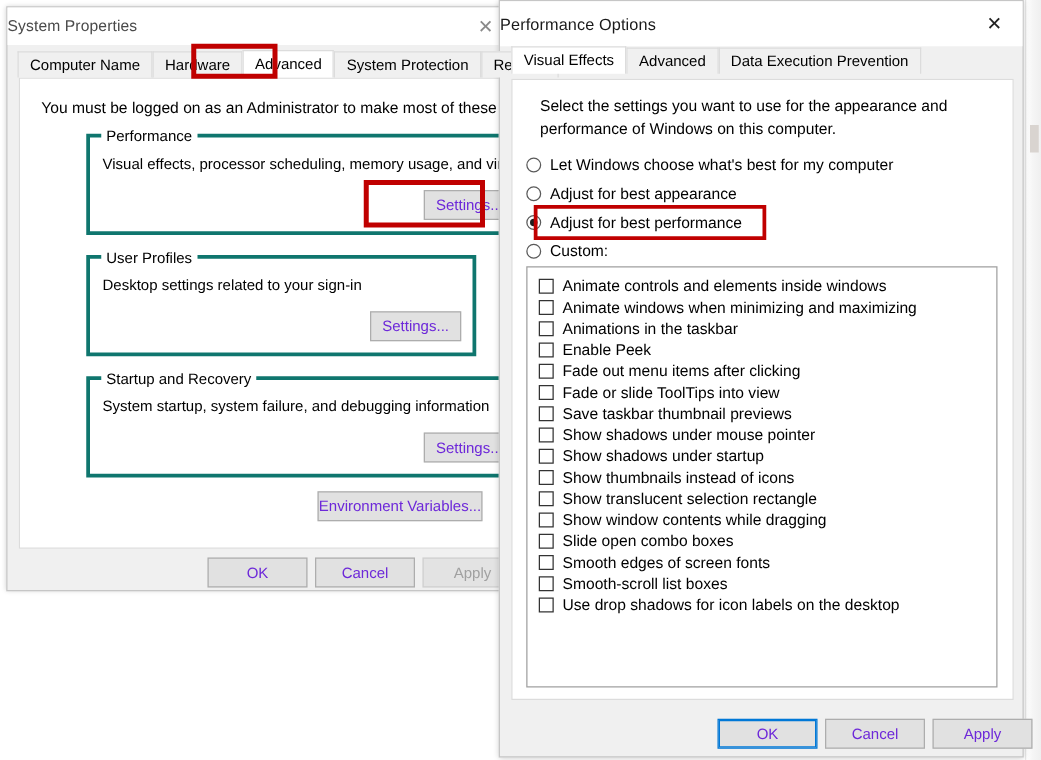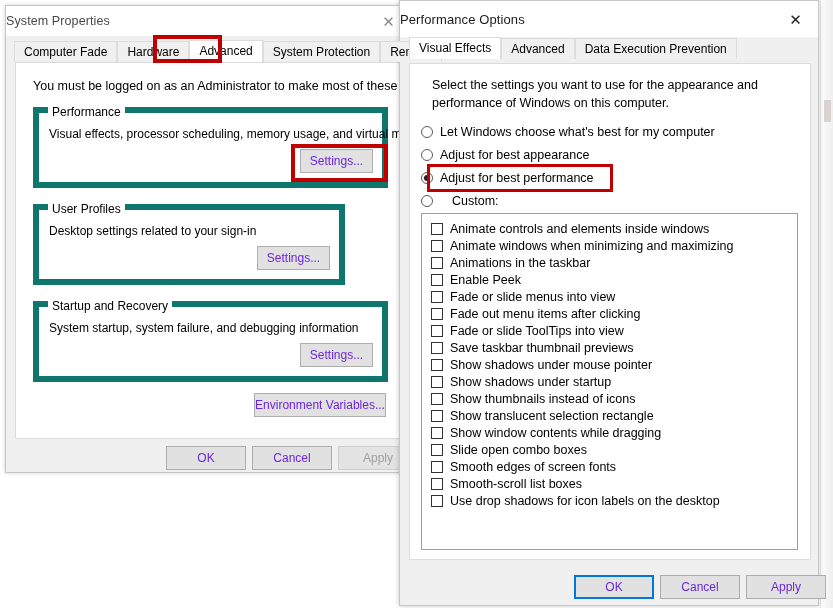"Computer Fade" div.tab { text: Fade -> Name }
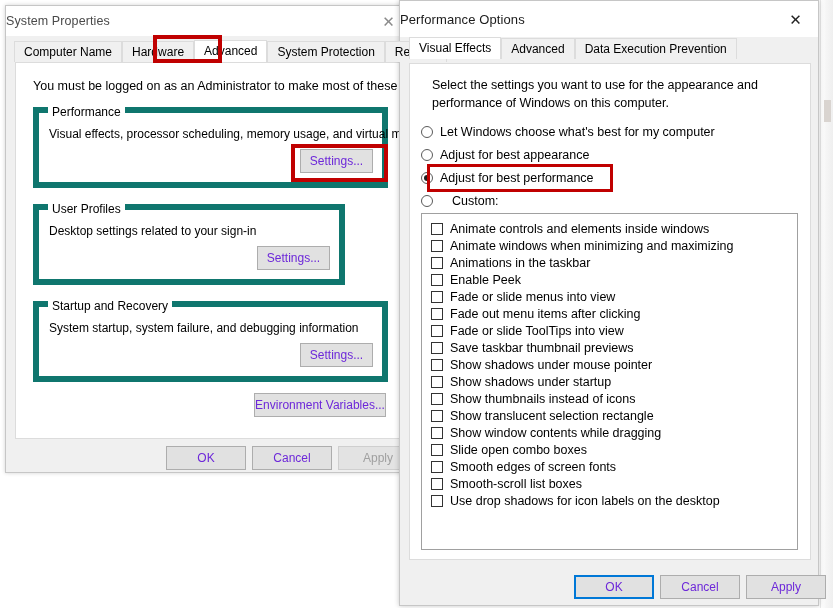"Performance" .groupbox { border: 6px solid #0f766e -> 3px solid #0f766e; margin-left: none -> 36px }
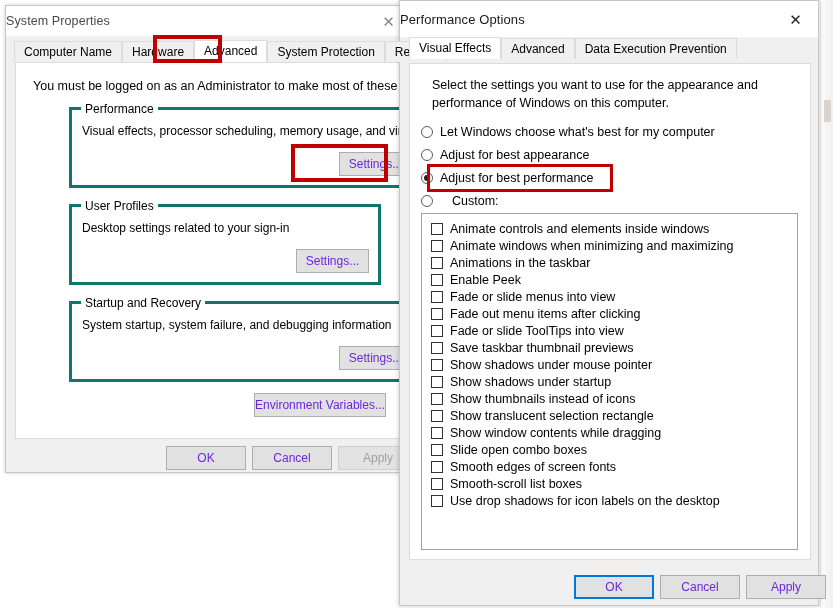"Custom:" div.radio-row { gap: 12px -> none }
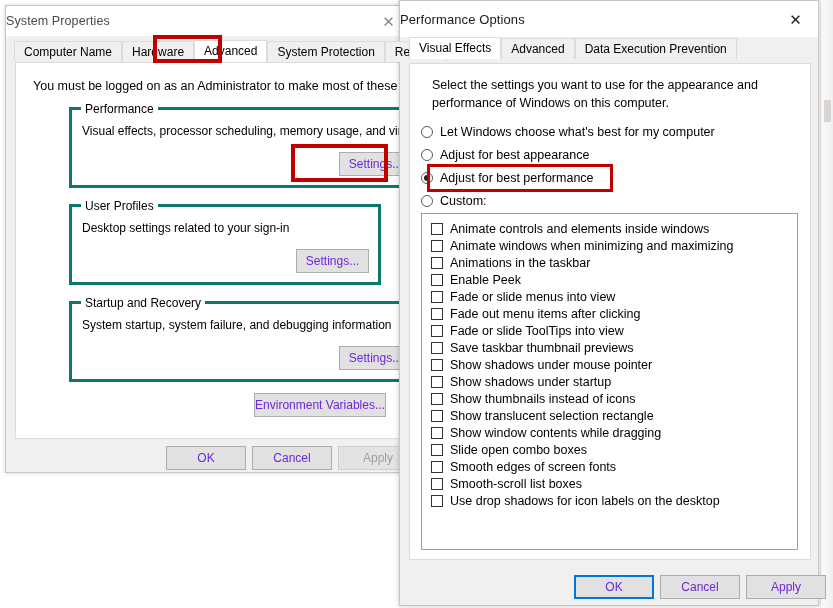"Fade or slide menus into" div.chk-row { html: <div> <span></span> <span>Fade or slide menus into view</span> </div> -> none }
